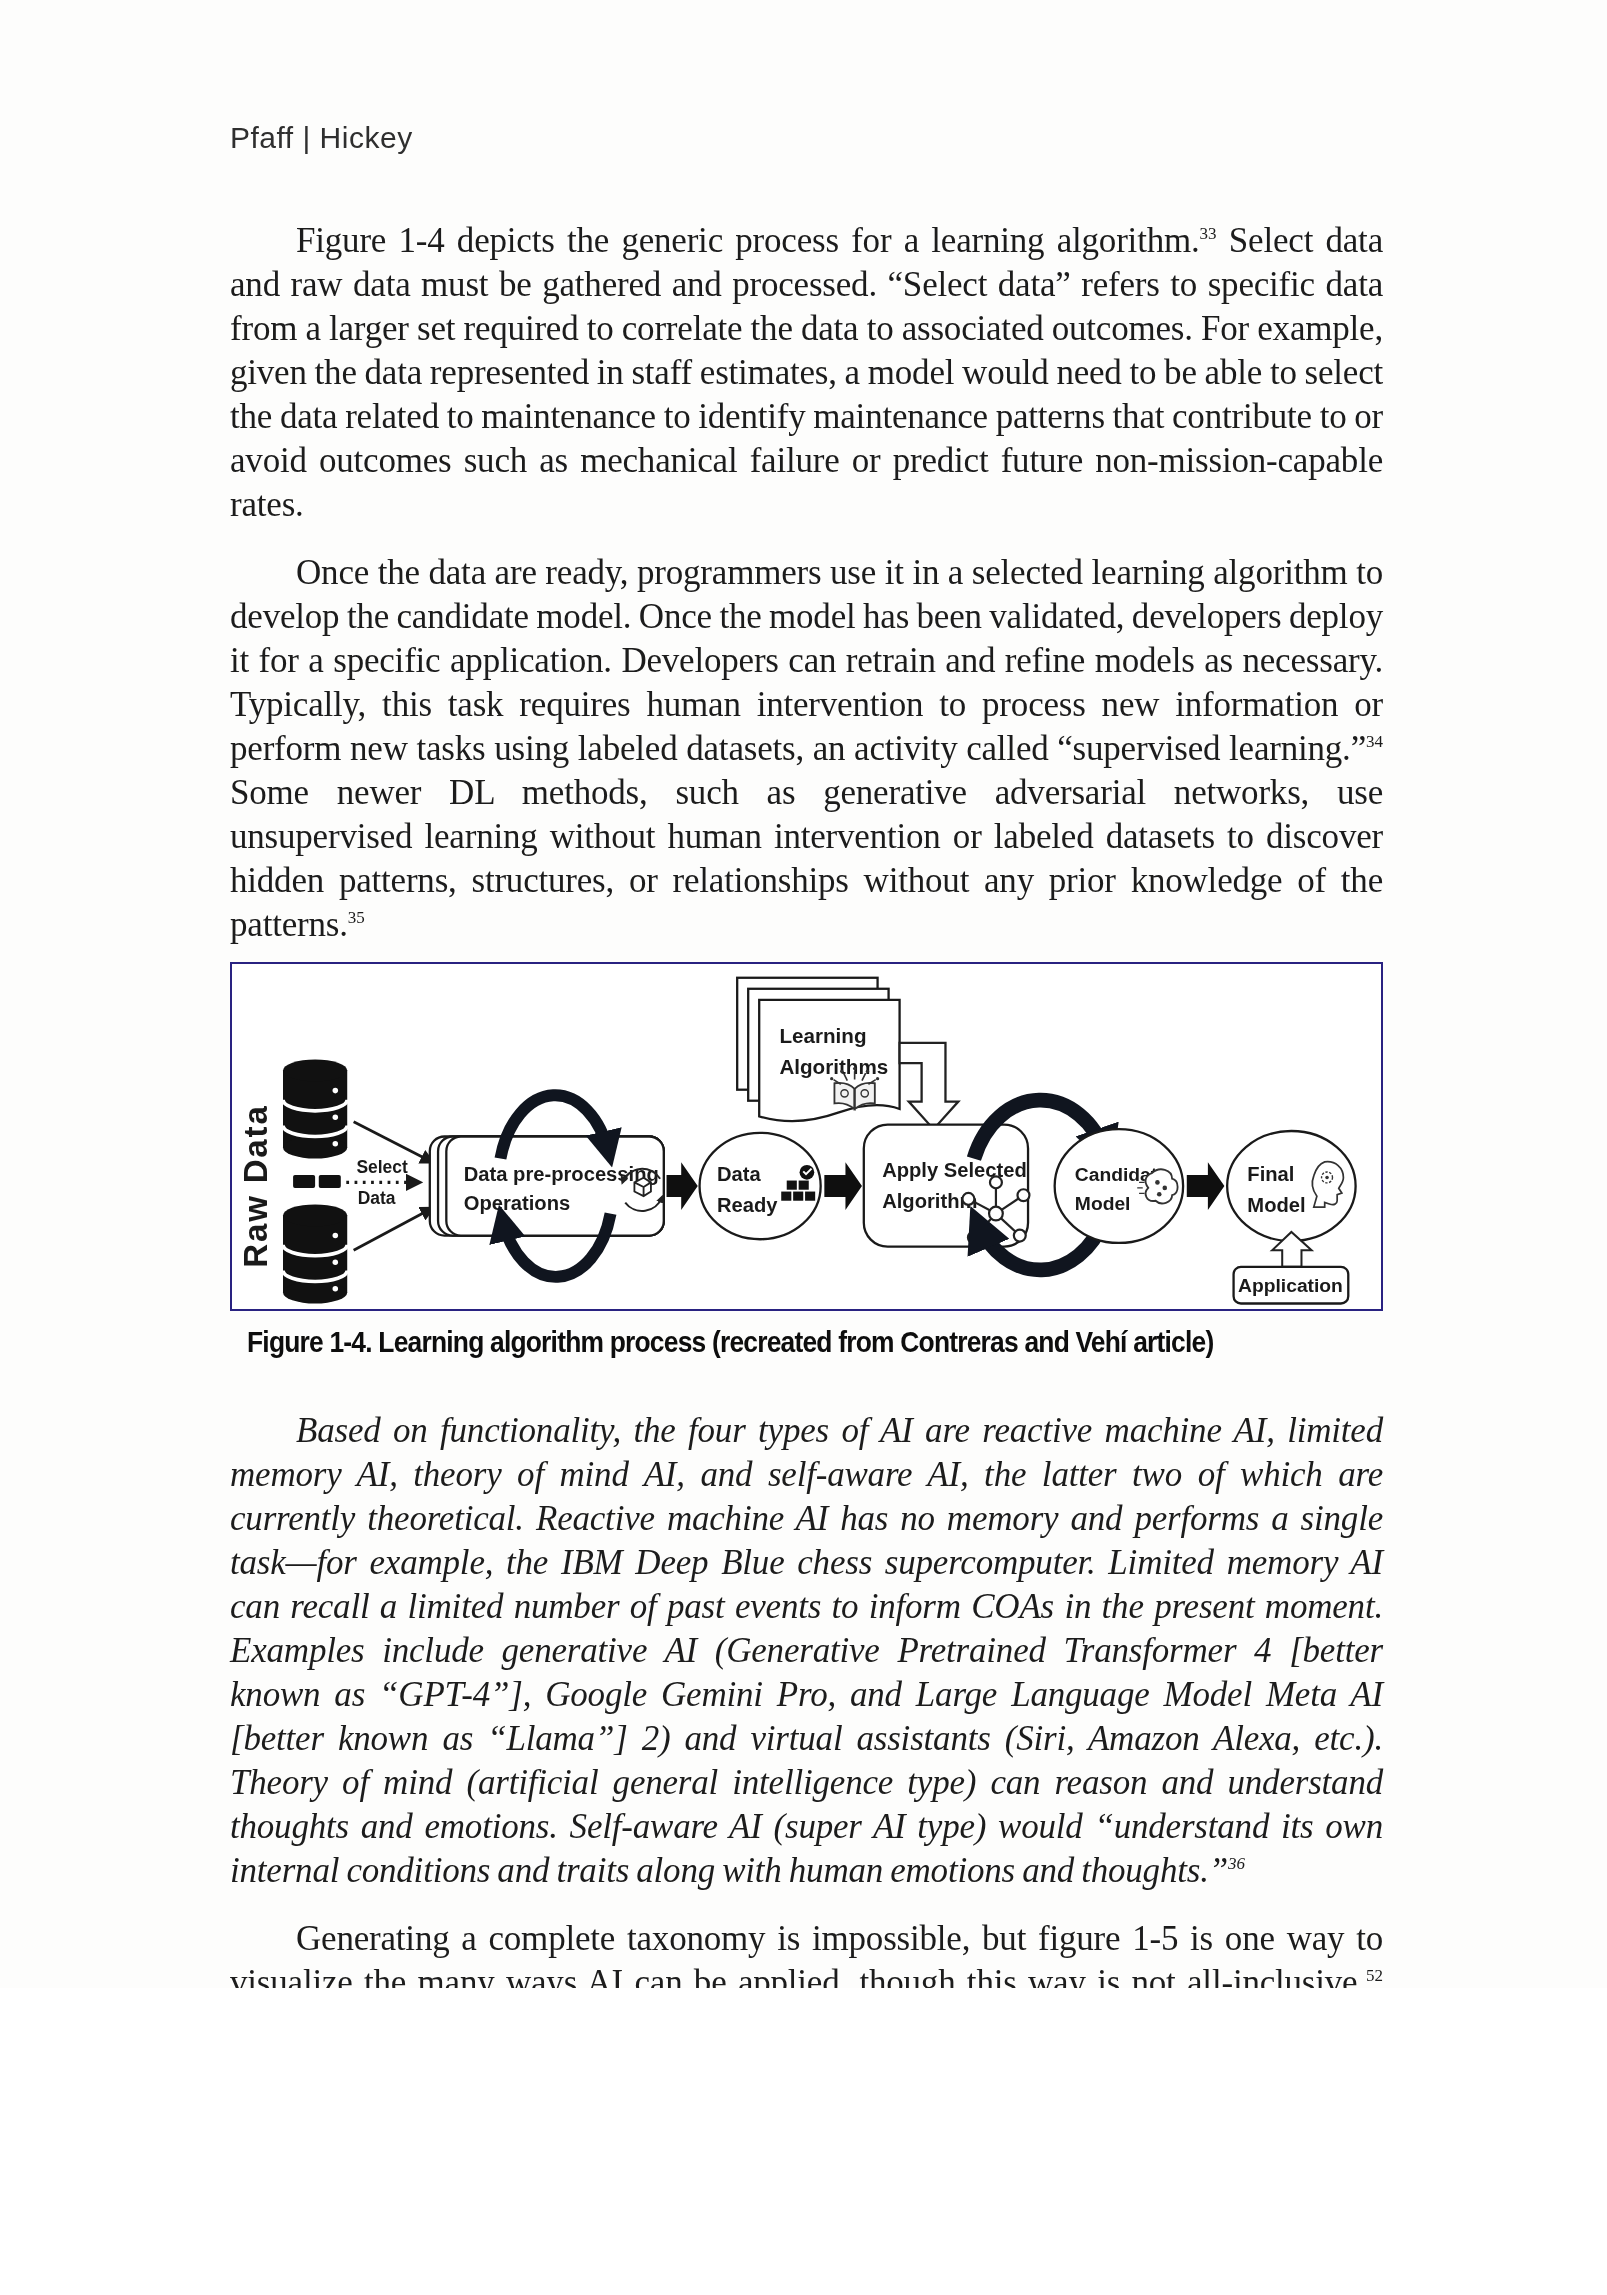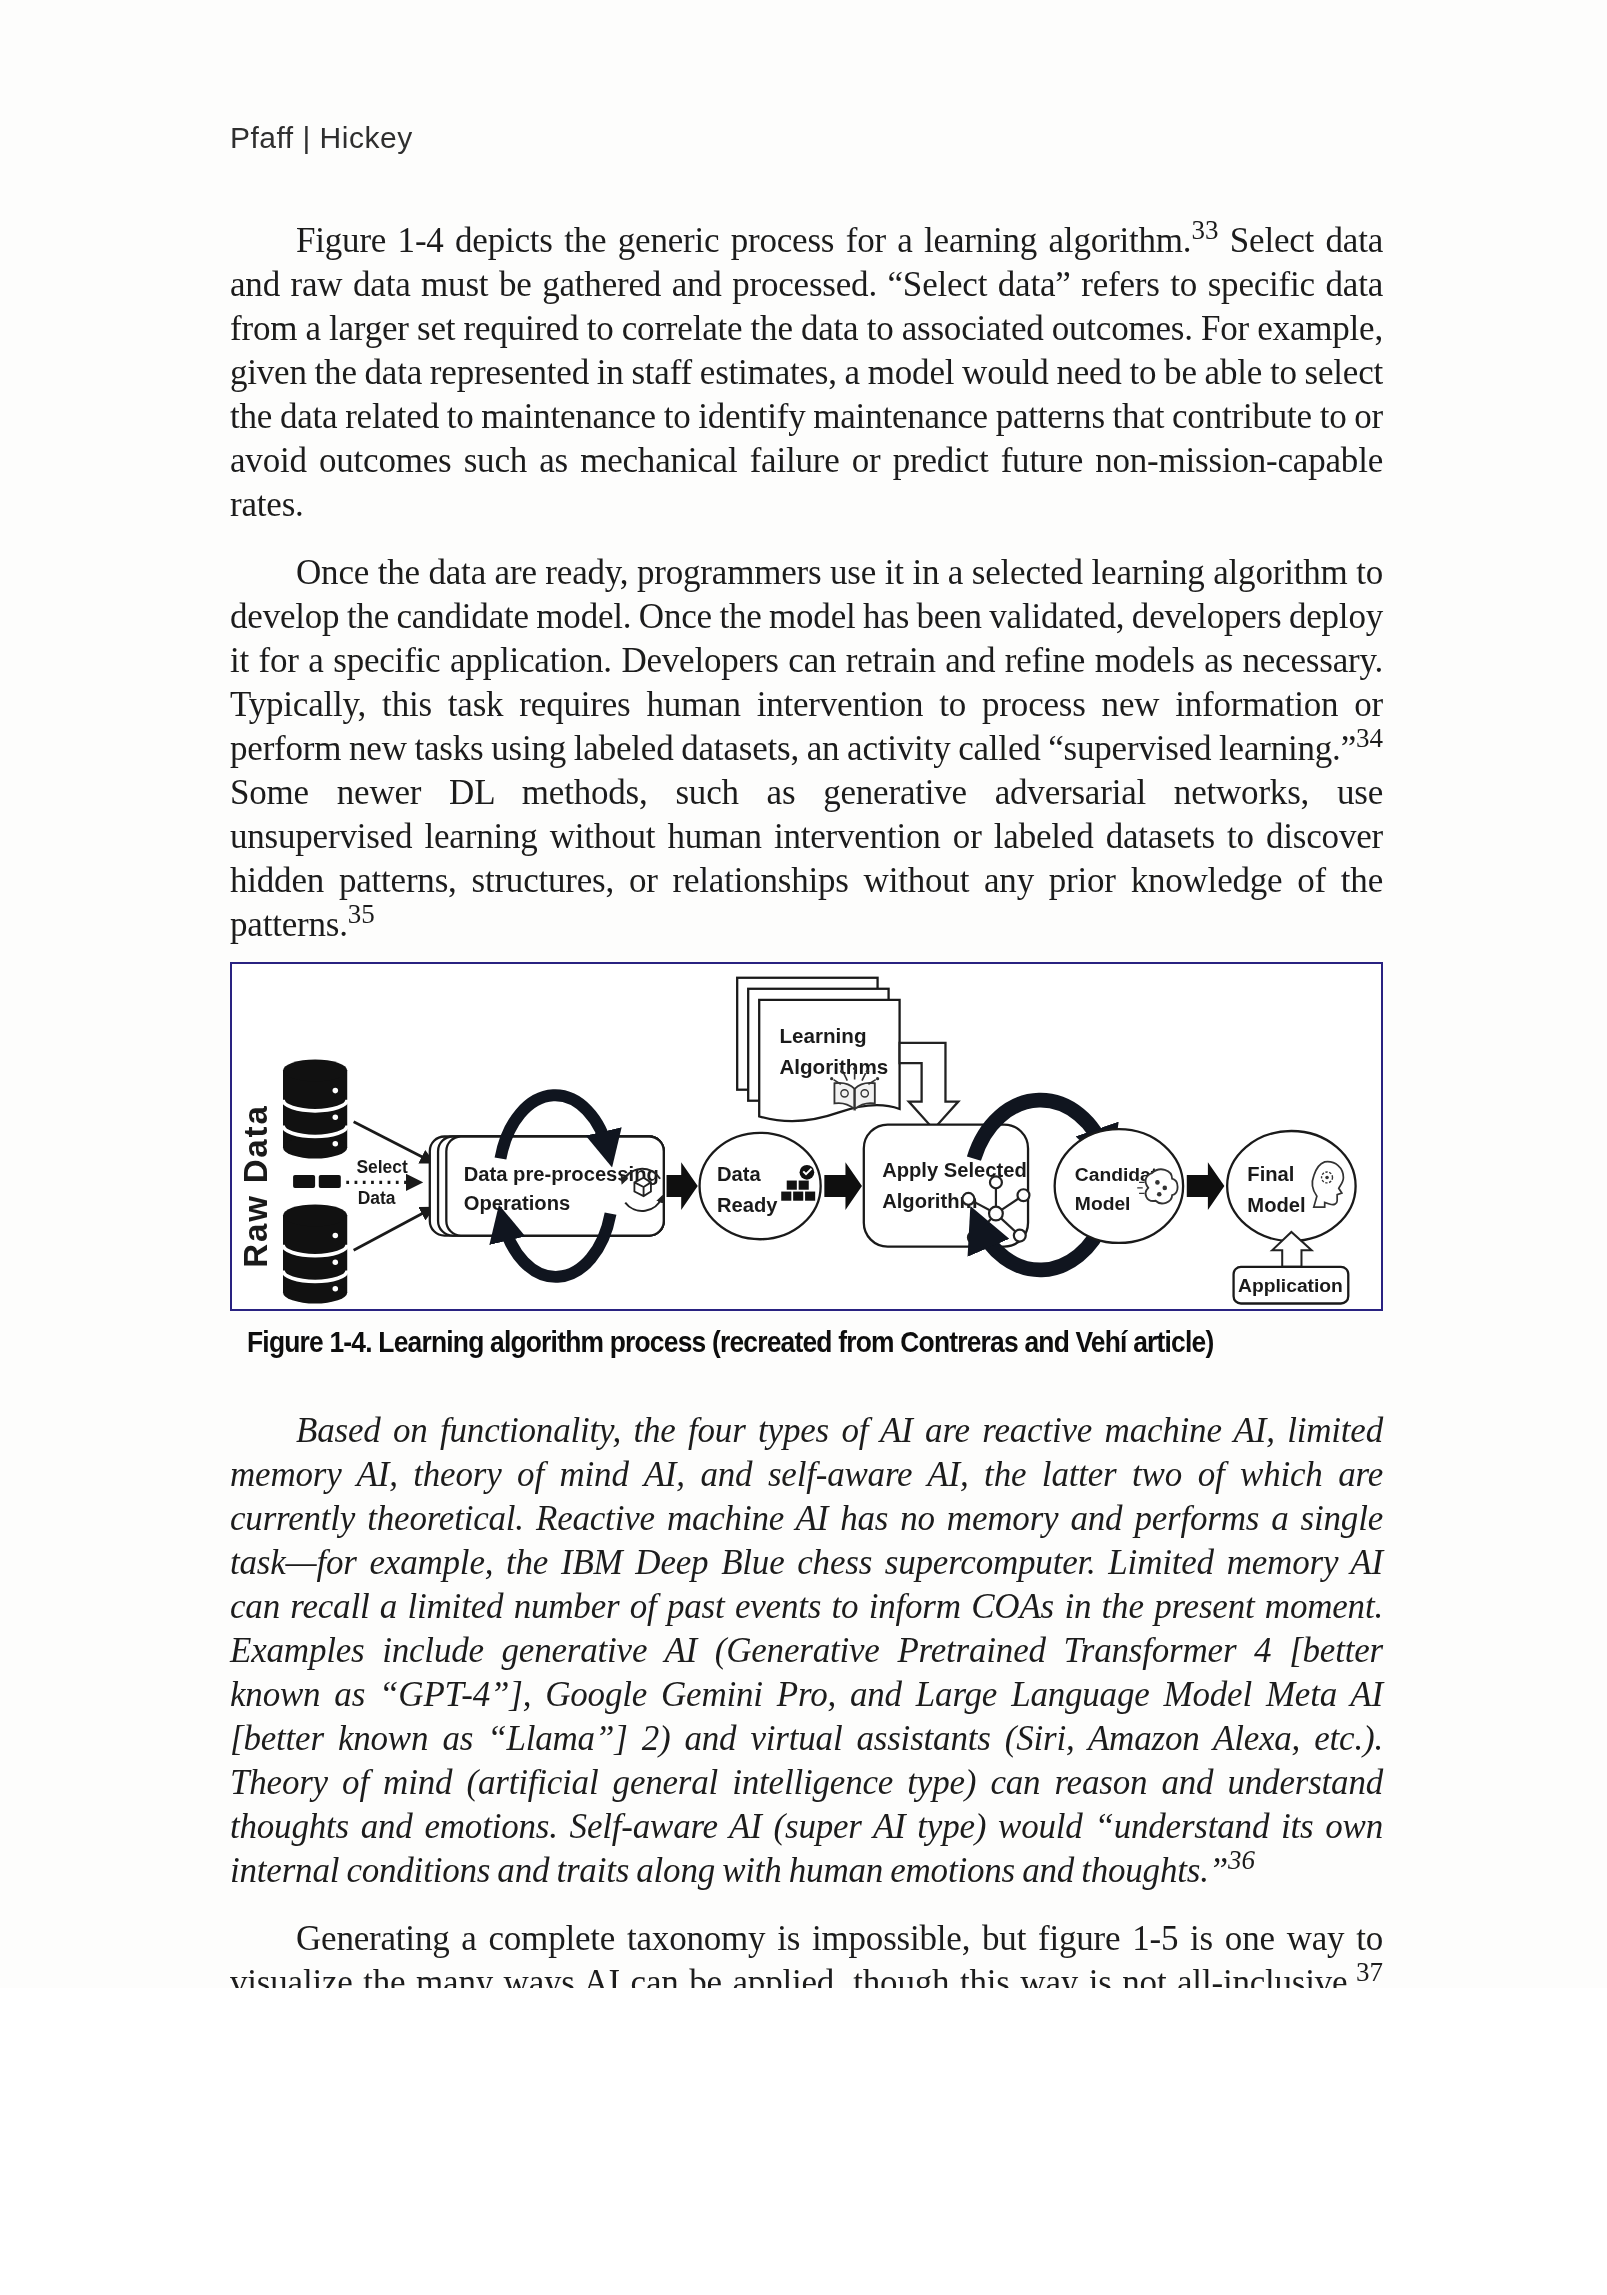"33" sup.fnref { font-size: 27px -> 17px }
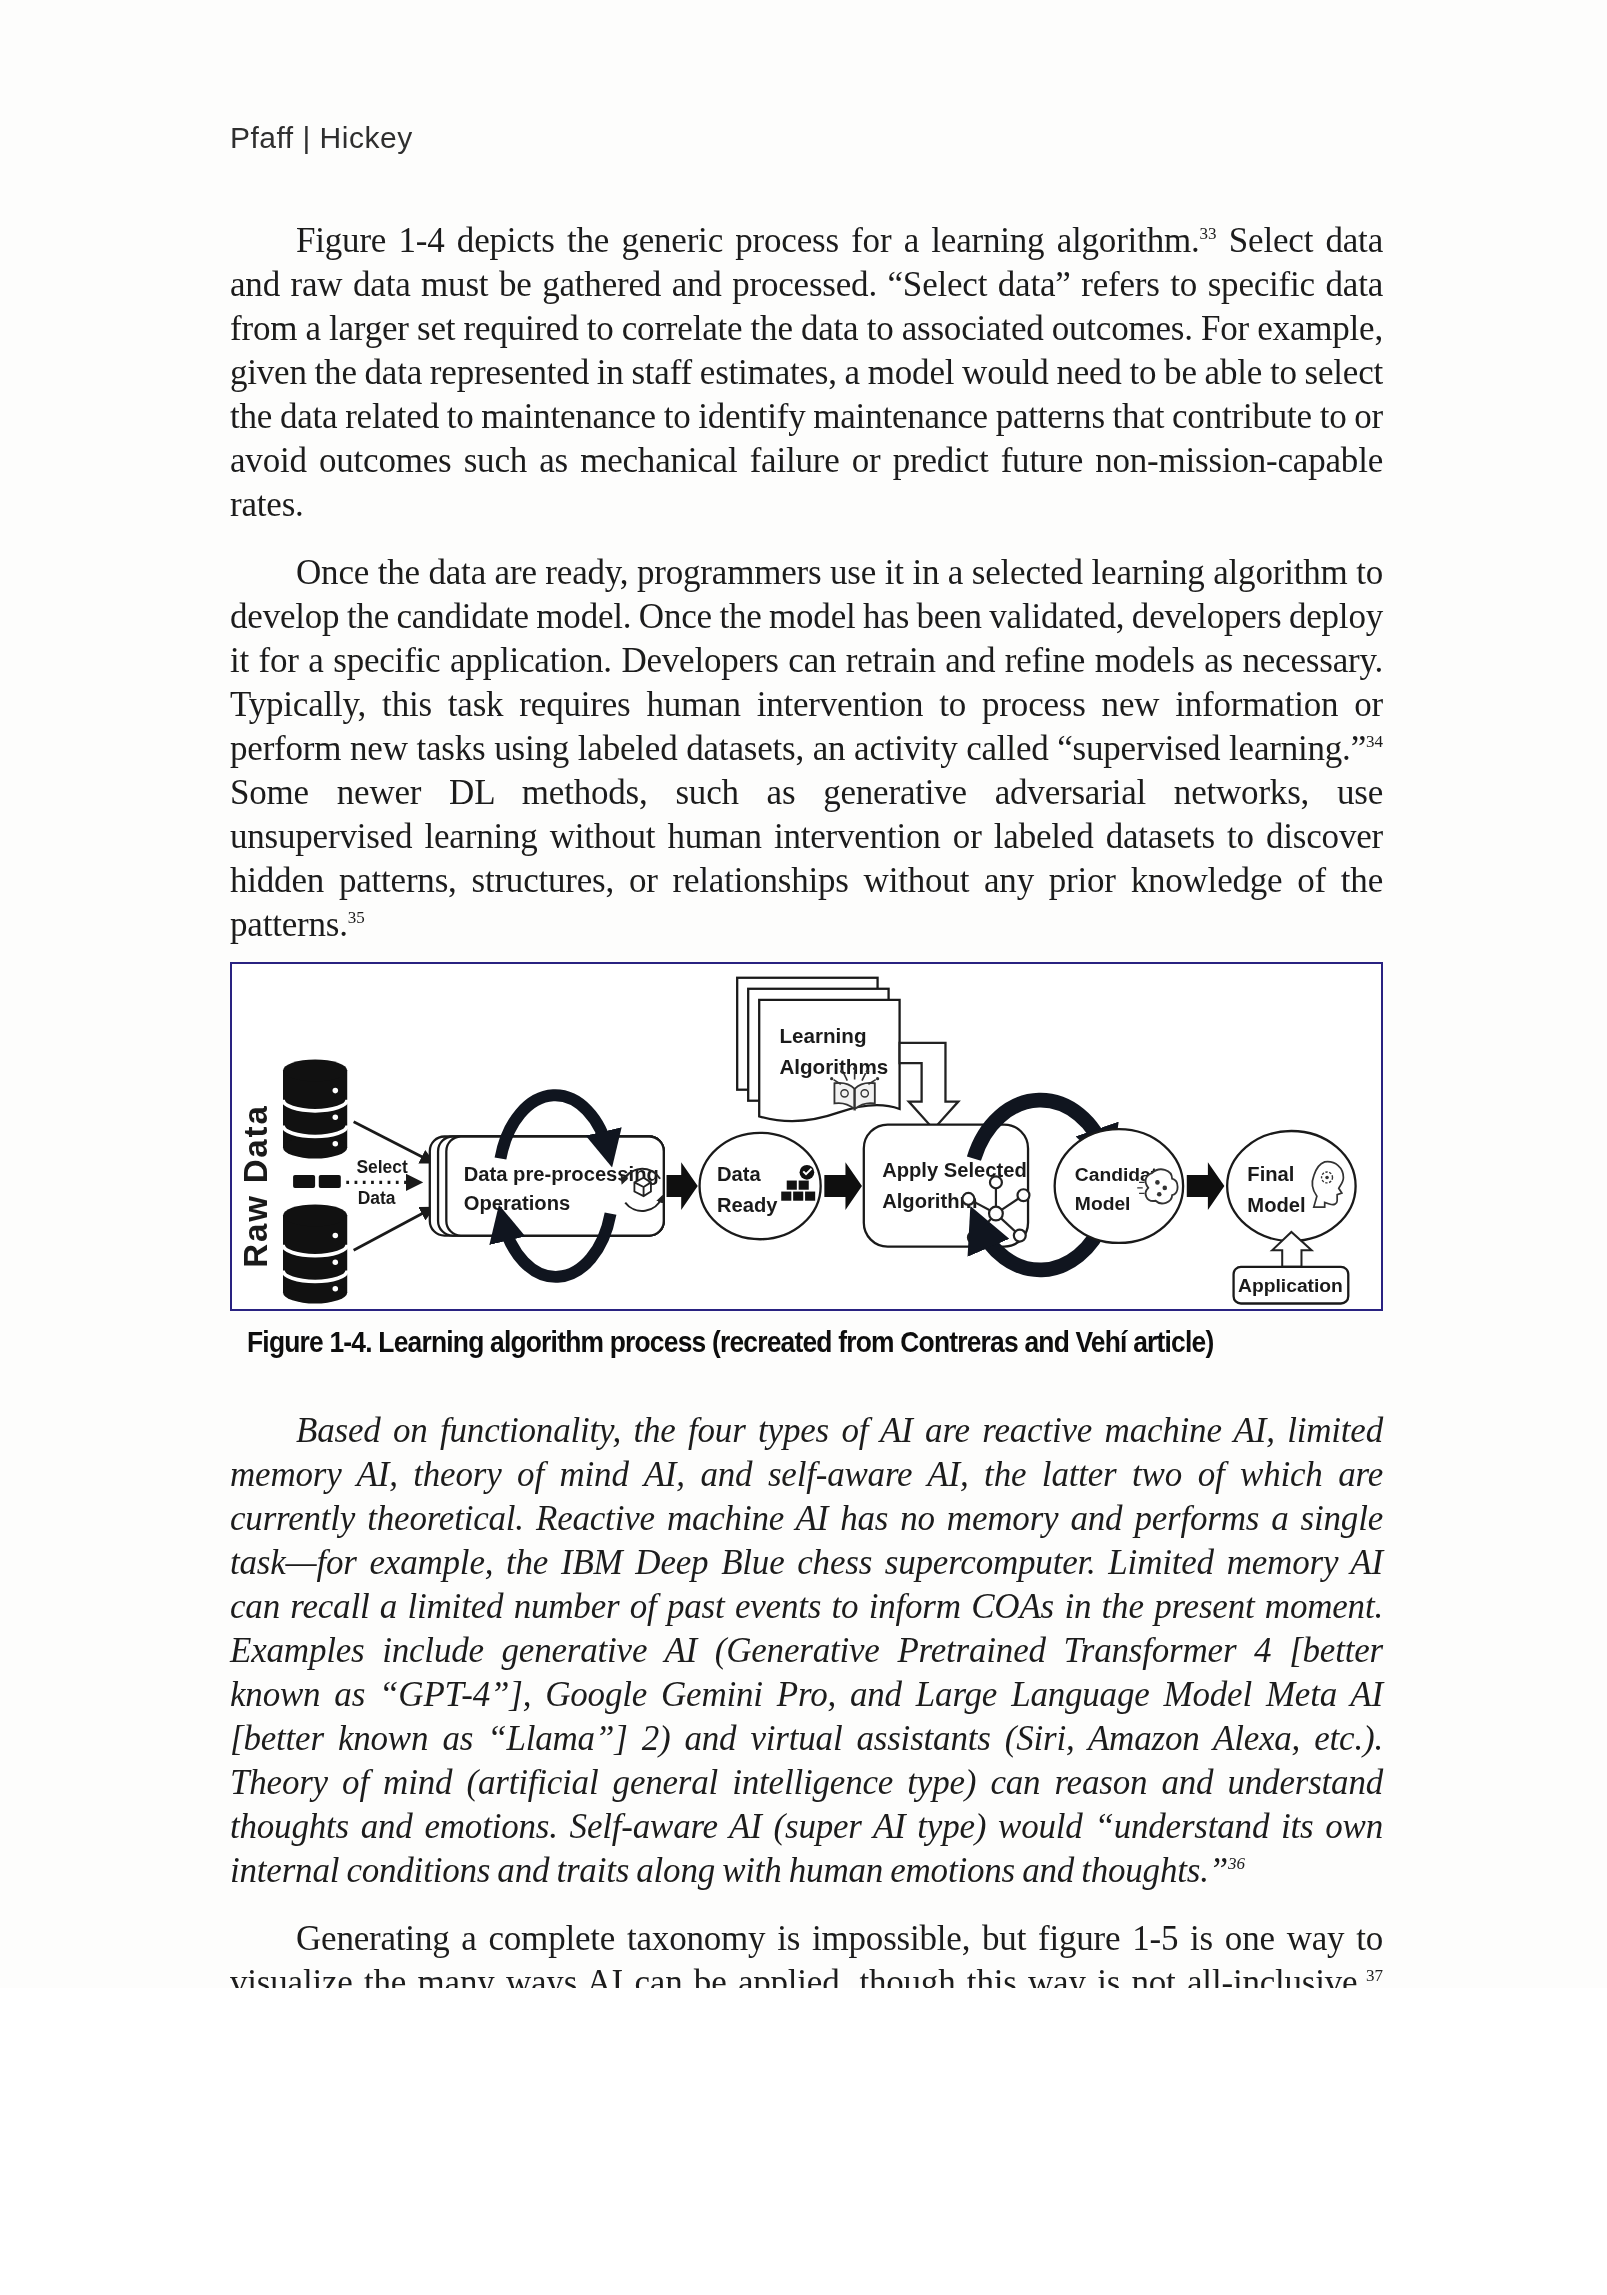"37" sup.fnref { text: 37 -> 52 }
